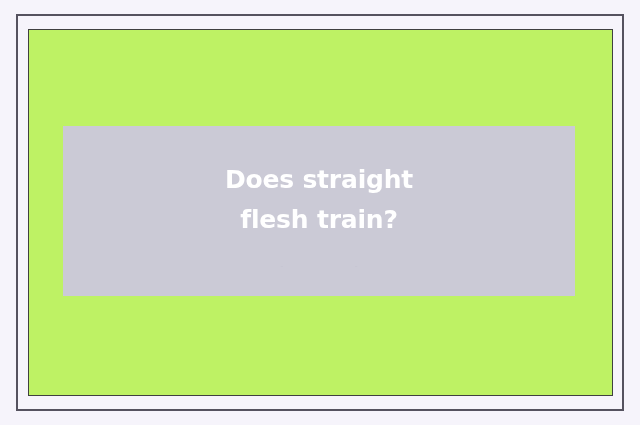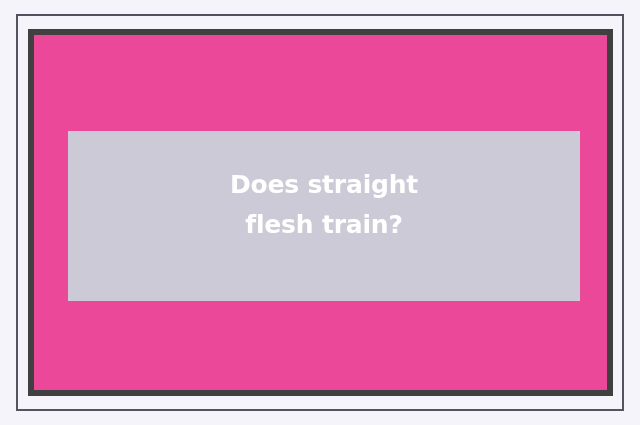"Does straight" #poster-frame-inner { background: #ec4899 -> #bef264; border: 6px solid #404040 -> 1px solid #404040 }
